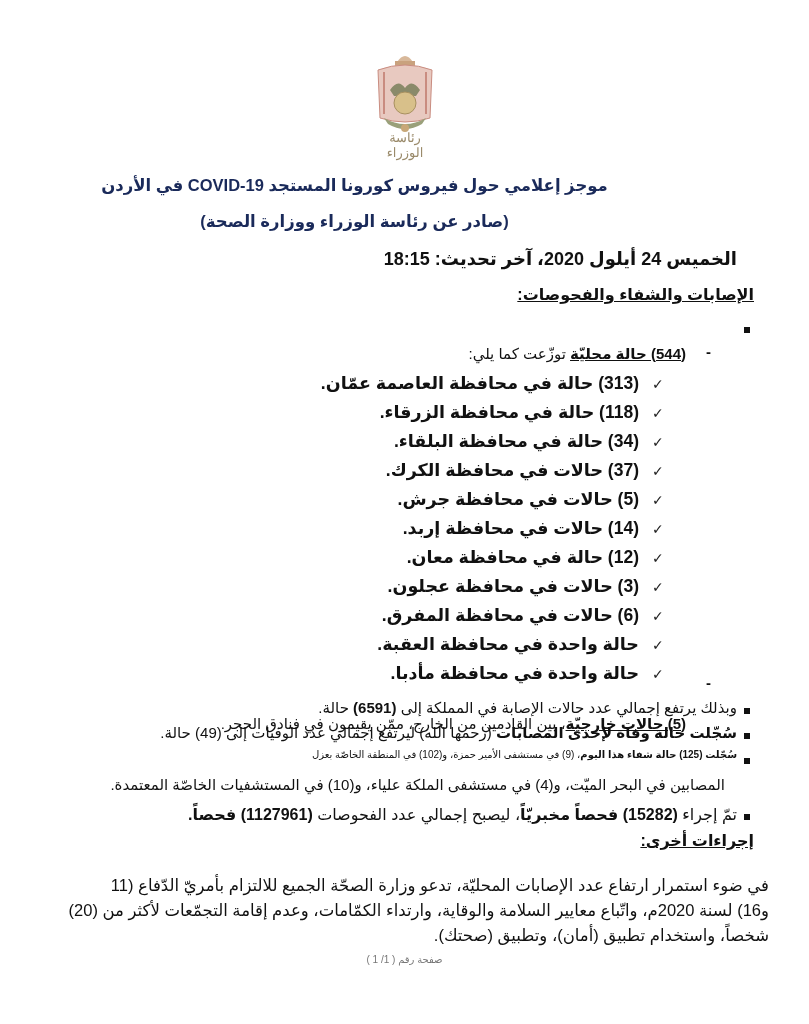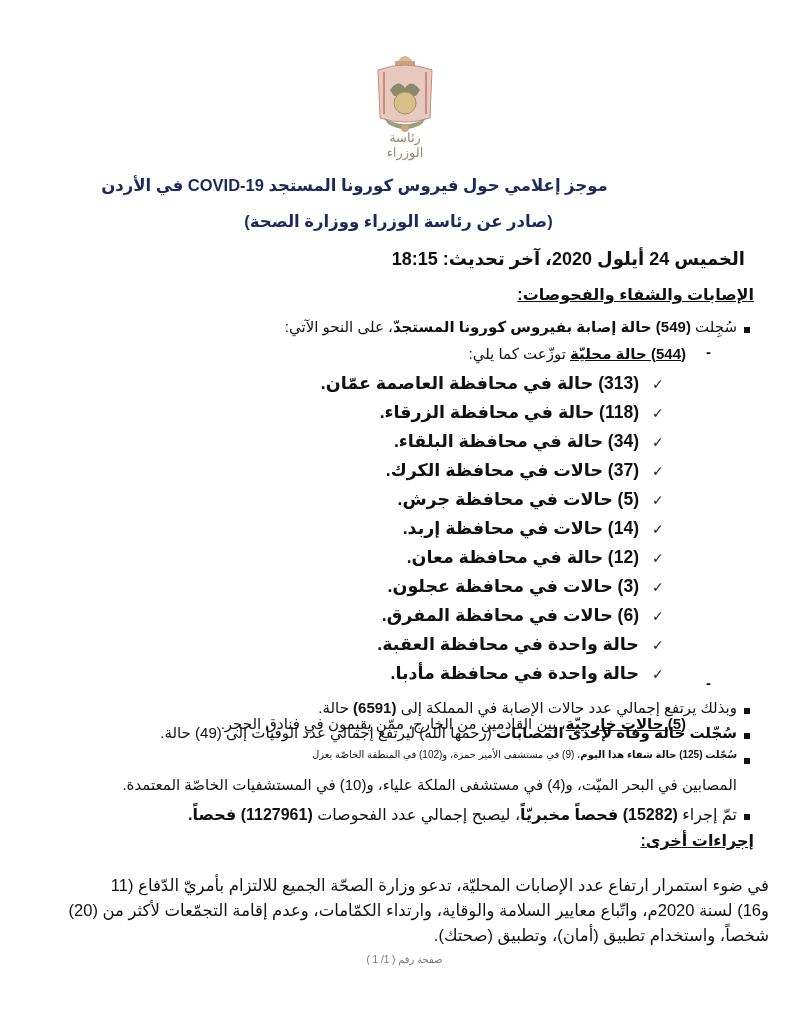"(صادر عن رئاسة الوزراء ووزارة" div.abs { margin-left: 44px -> none }
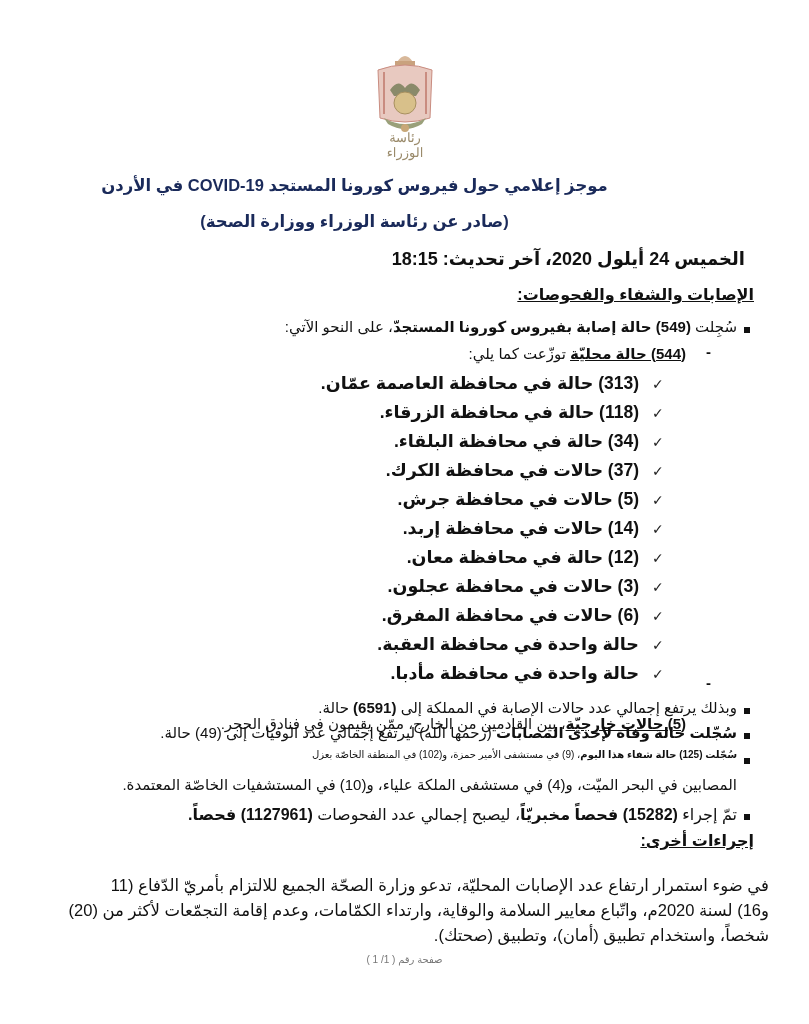"الخميس 24 أيلول 2020، آخر" .date { right: 64px -> 72px }
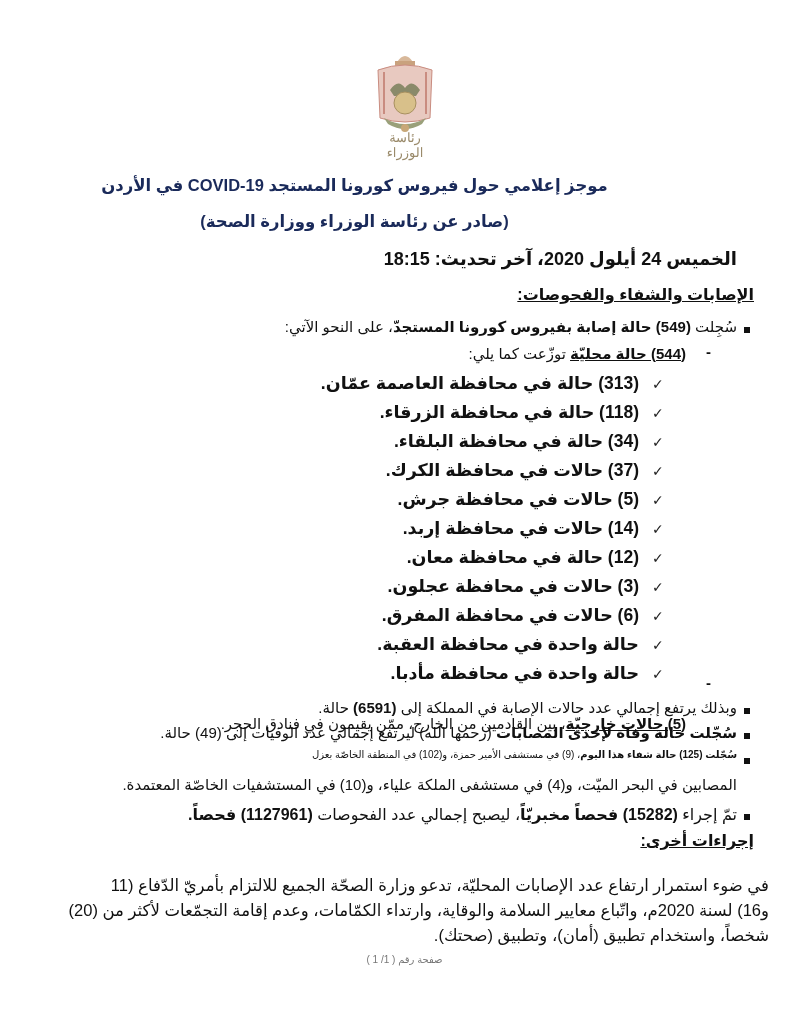"سُجِلت (549) حالة إصابة بفيروس" div.abs { html: <div> <span>سُجِلت </span><span>(549) حالة إصابة بفيروس كورونا المستجدّ</span><span>، على النحو الآتي:</span> </div> -> none }
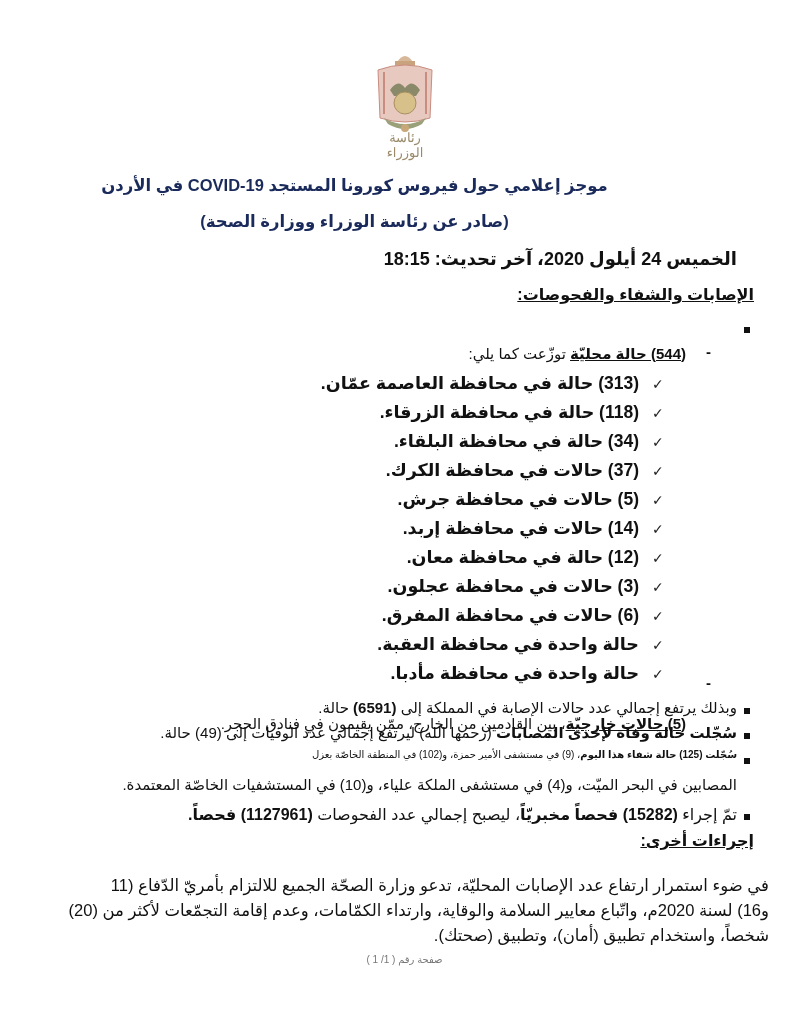"المصابين في البحر الميّت، و(4)" div.abs { right: 72px -> 84px }
